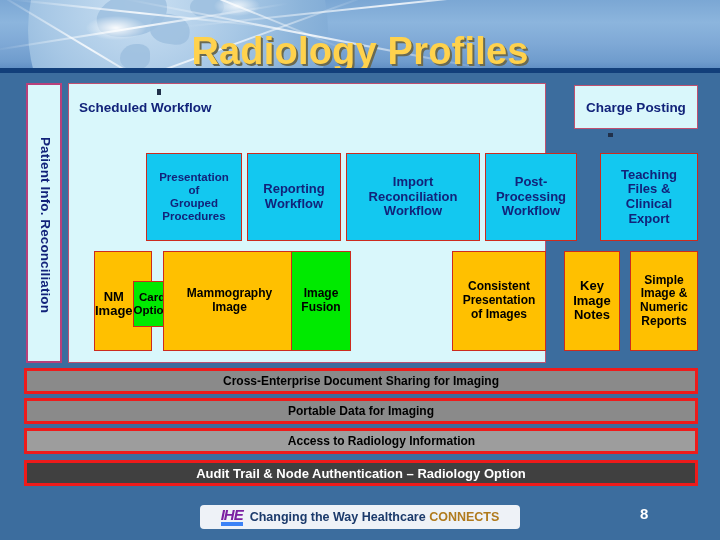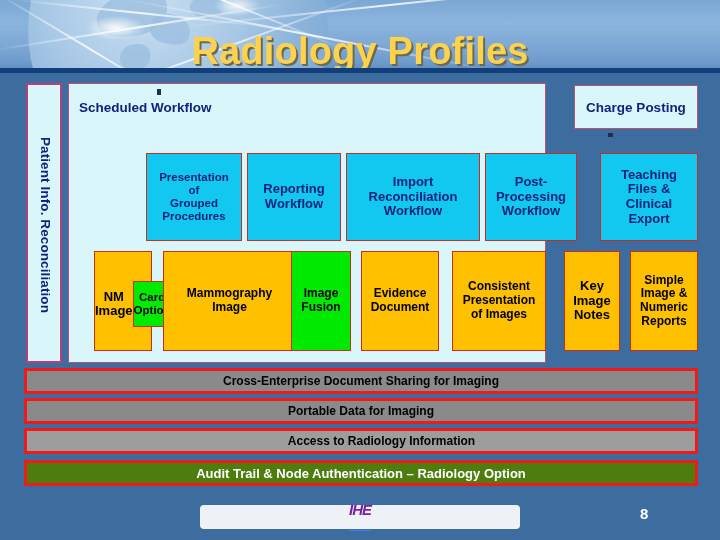"Evidence" div.obox { html: <div> <div>Evidence<br>Document</div> </div> -> none }
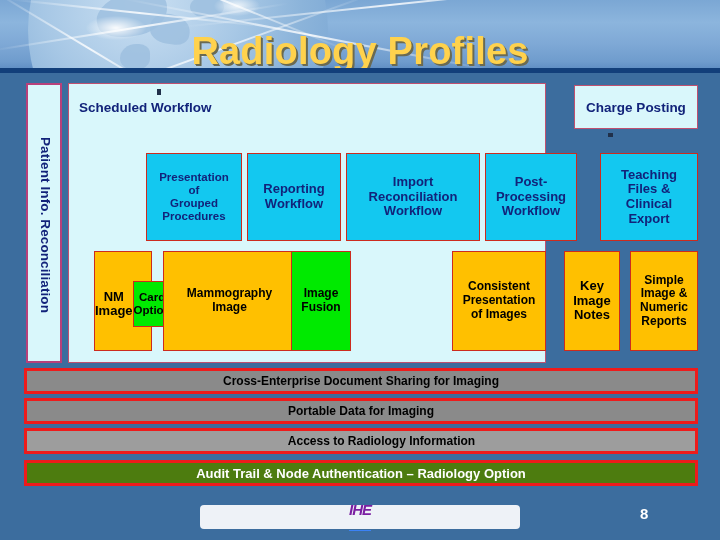"Audit Trail & Node Authentication" .bar.dark { background: #4d7c0f -> #404040 }
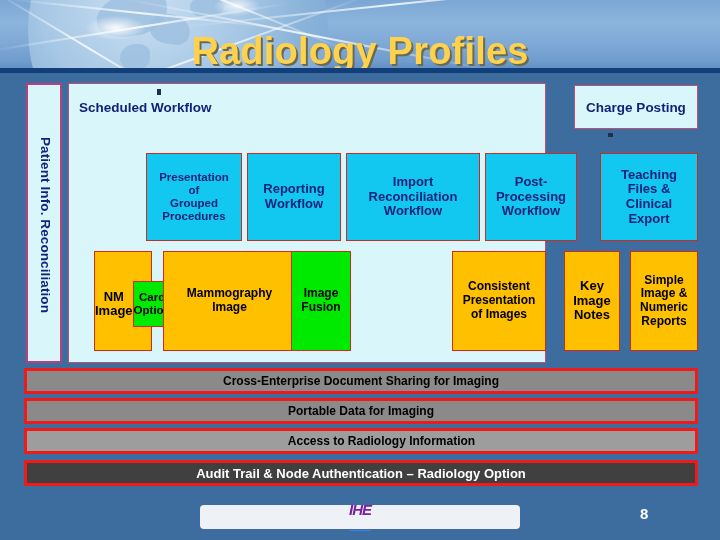"IHE" .ihe { border-bottom: 1px solid #3b82f6 -> 4px solid #3b82f6; padding-bottom: 12px -> 0px }
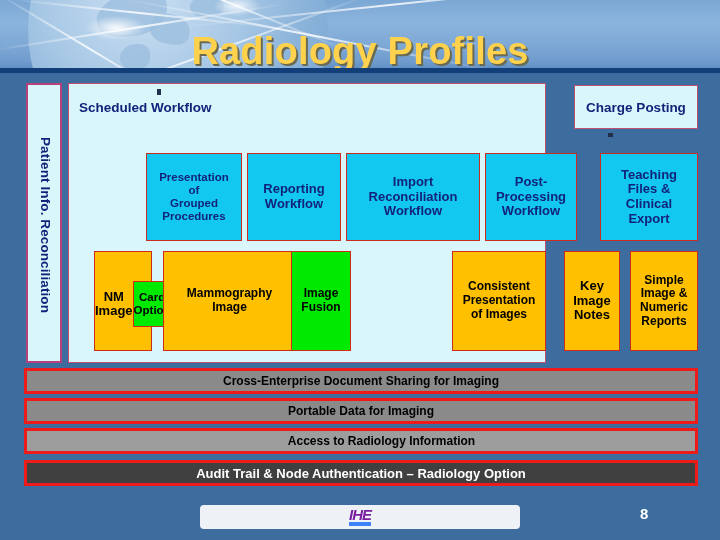"Changing the Way Healthcare CONNECTS" span.tag { html: none -> <span><span>Changing the Way Healthcare </span><span>CONNECTS</span></span> }
